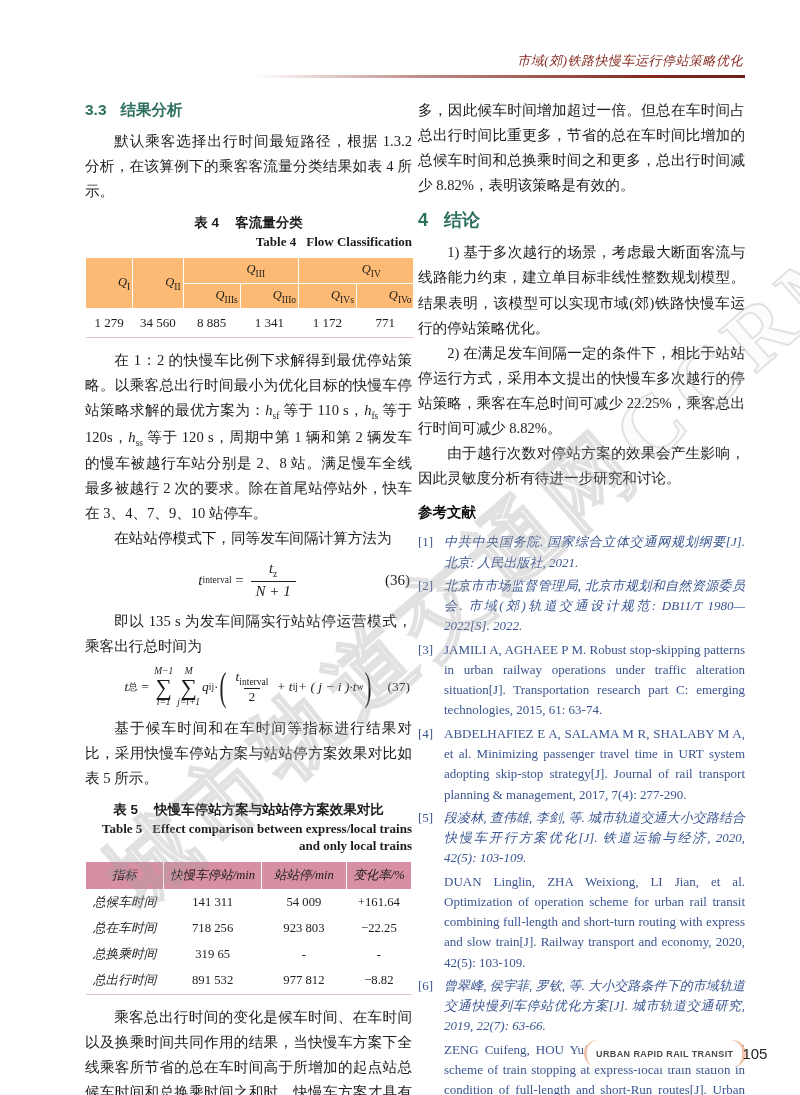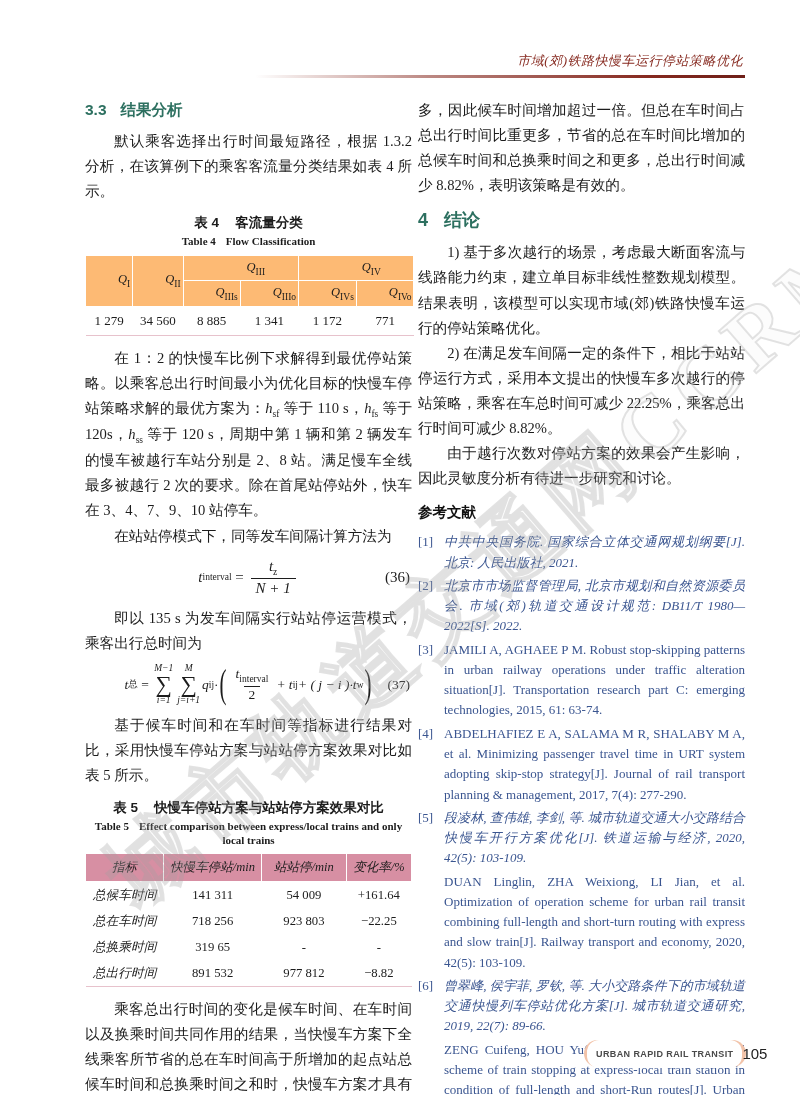"Table 4 Flow Classification" .tbl-cap .en { font-size: 11px -> 13px; text-align: none -> right }
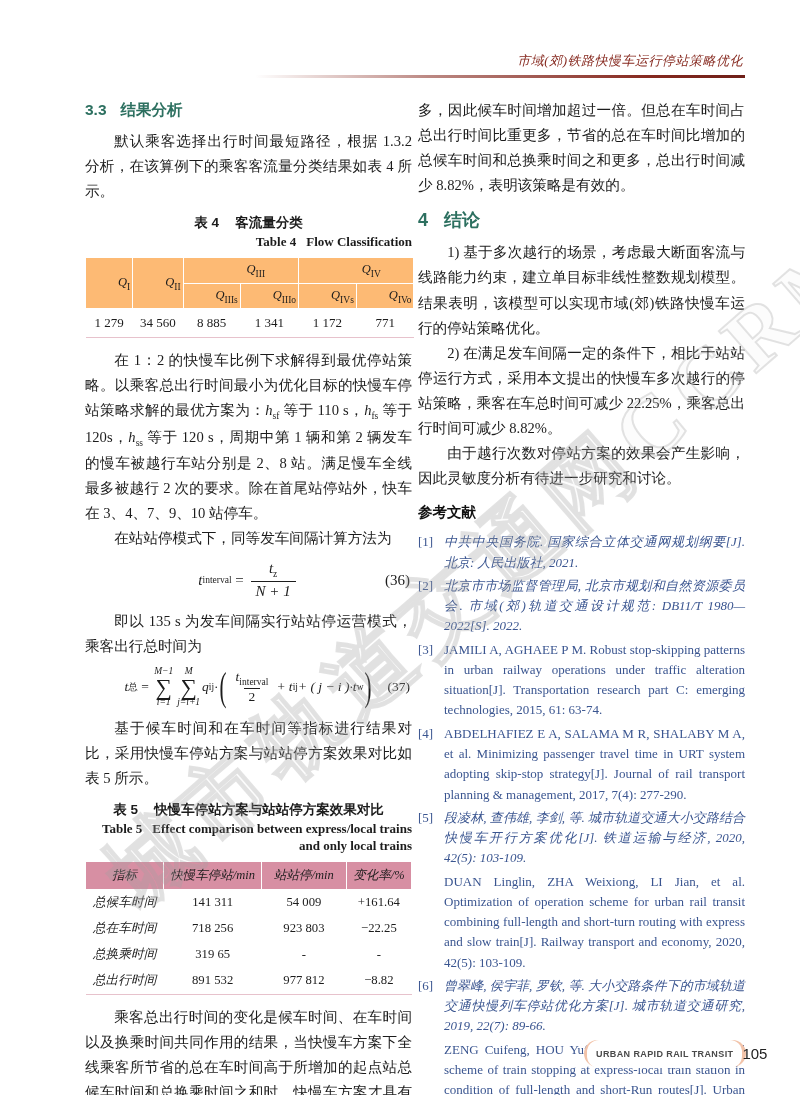"曾翠峰, 侯宇菲, 罗钦, 等." span.rtxt { text: 89-66 -> 63-66 }
